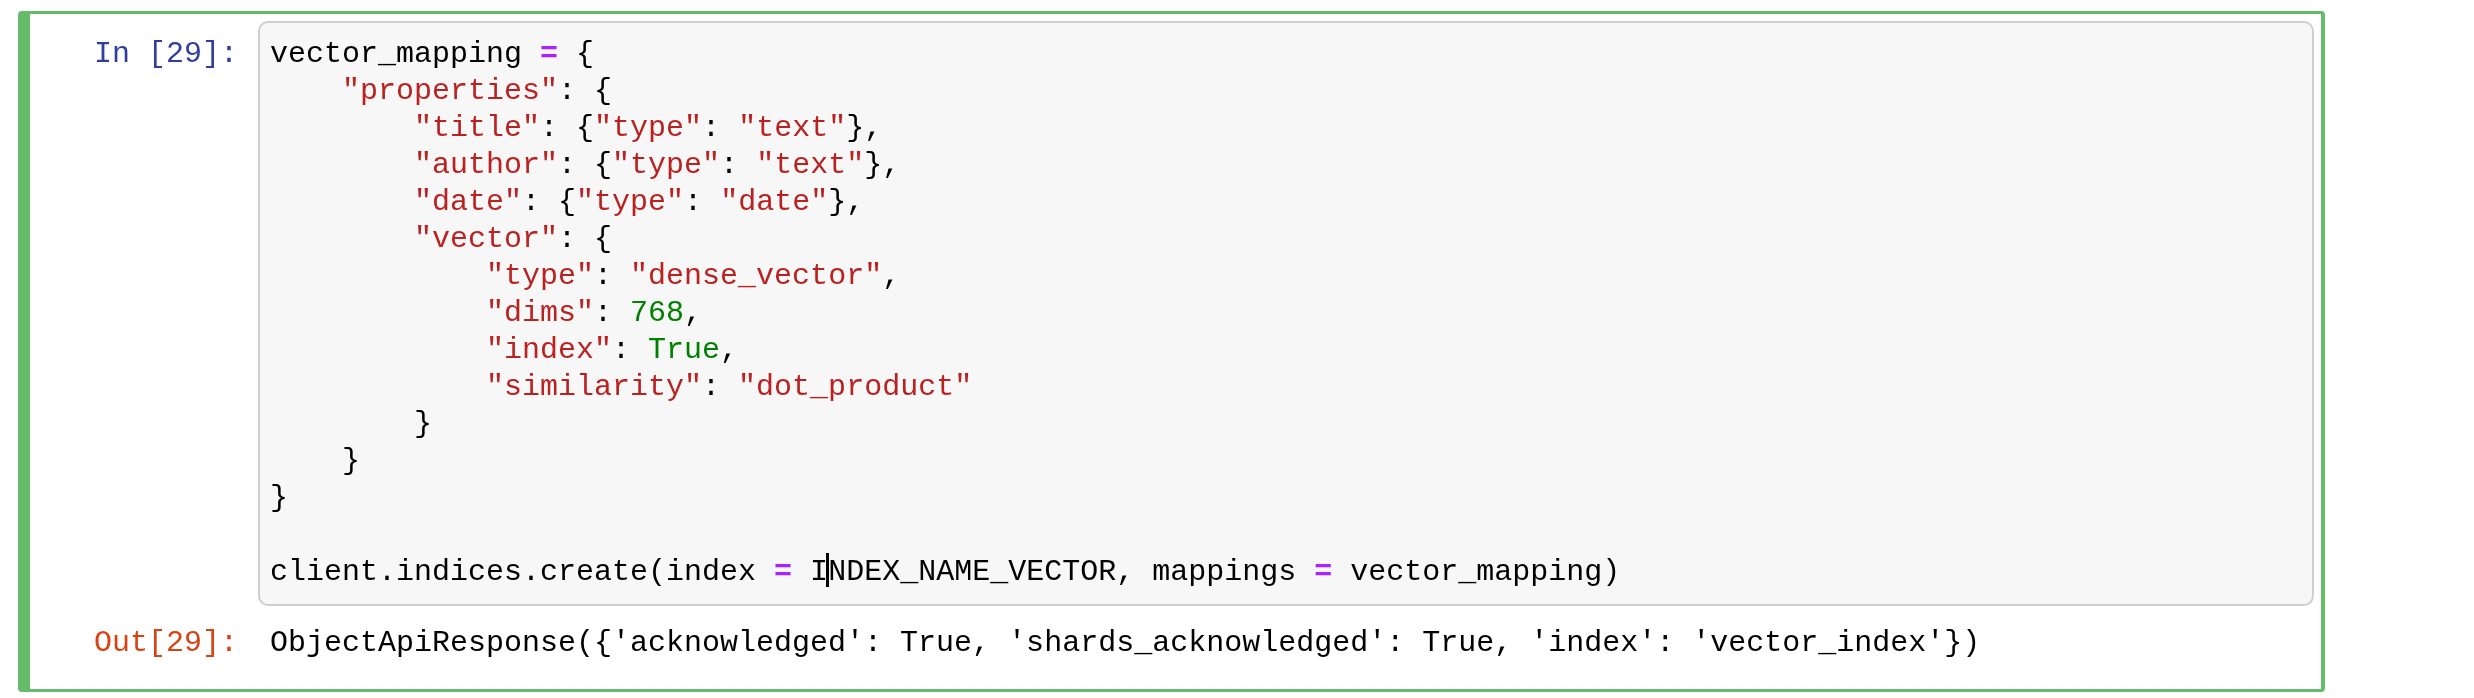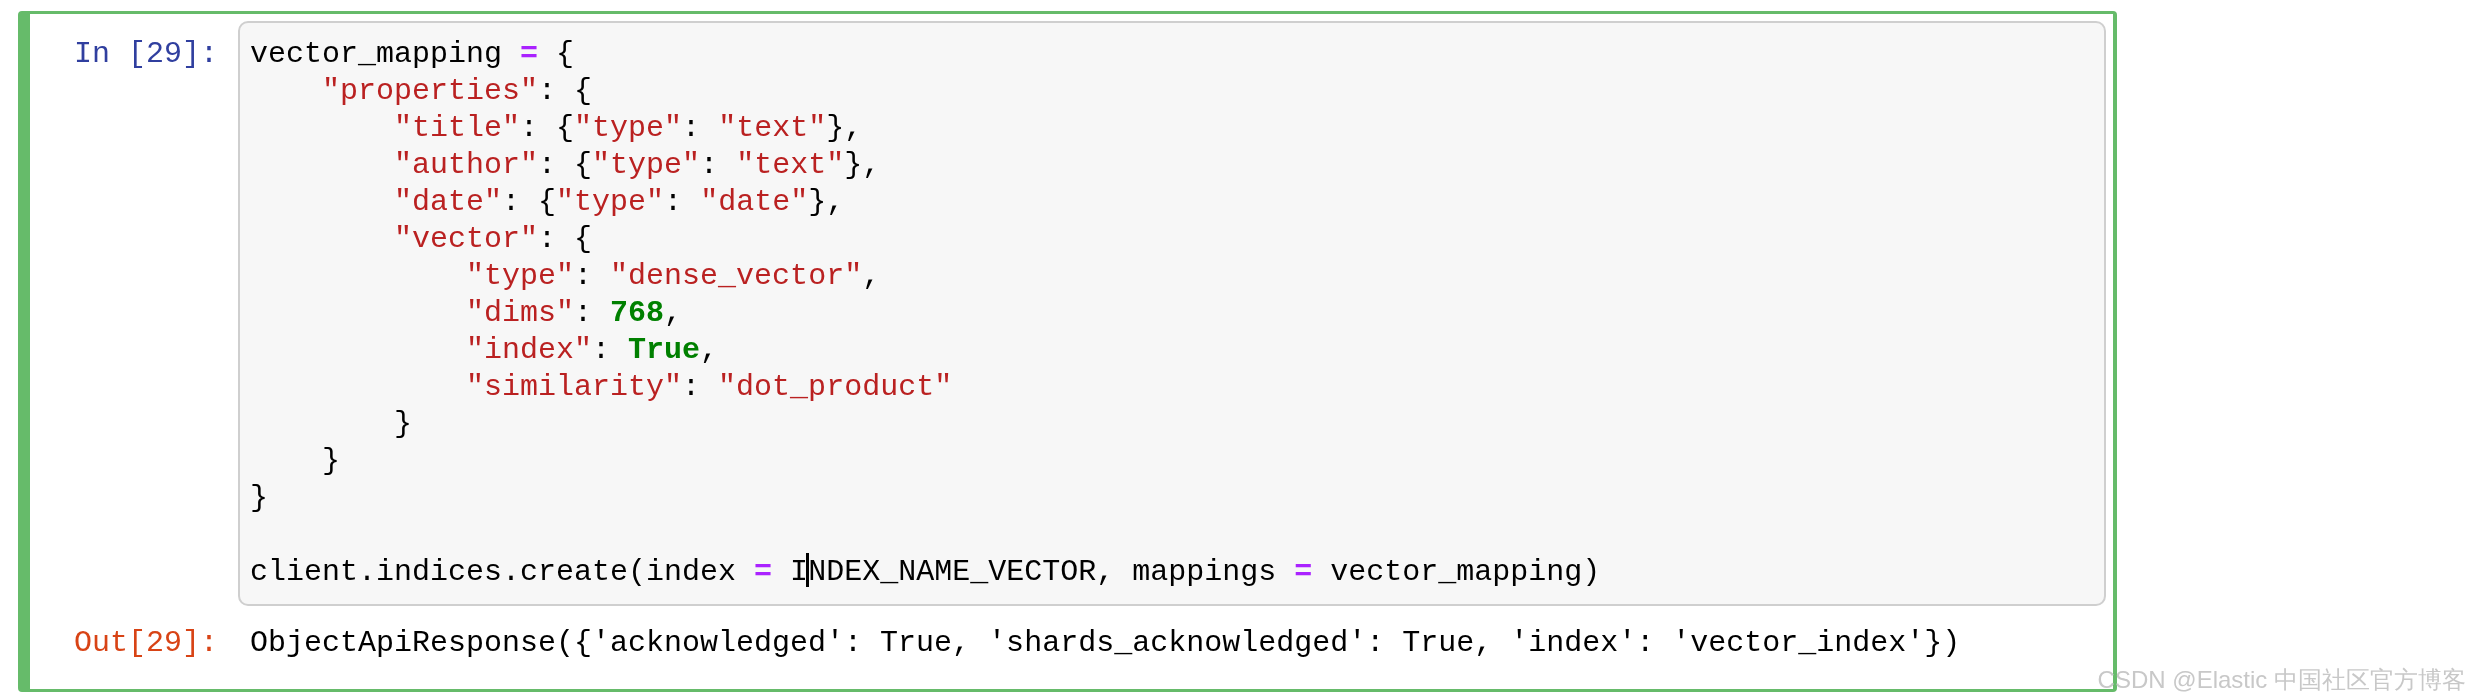"In [29]:" .cell { padding-left: none -> 20px; width: 2099px -> 2307px }
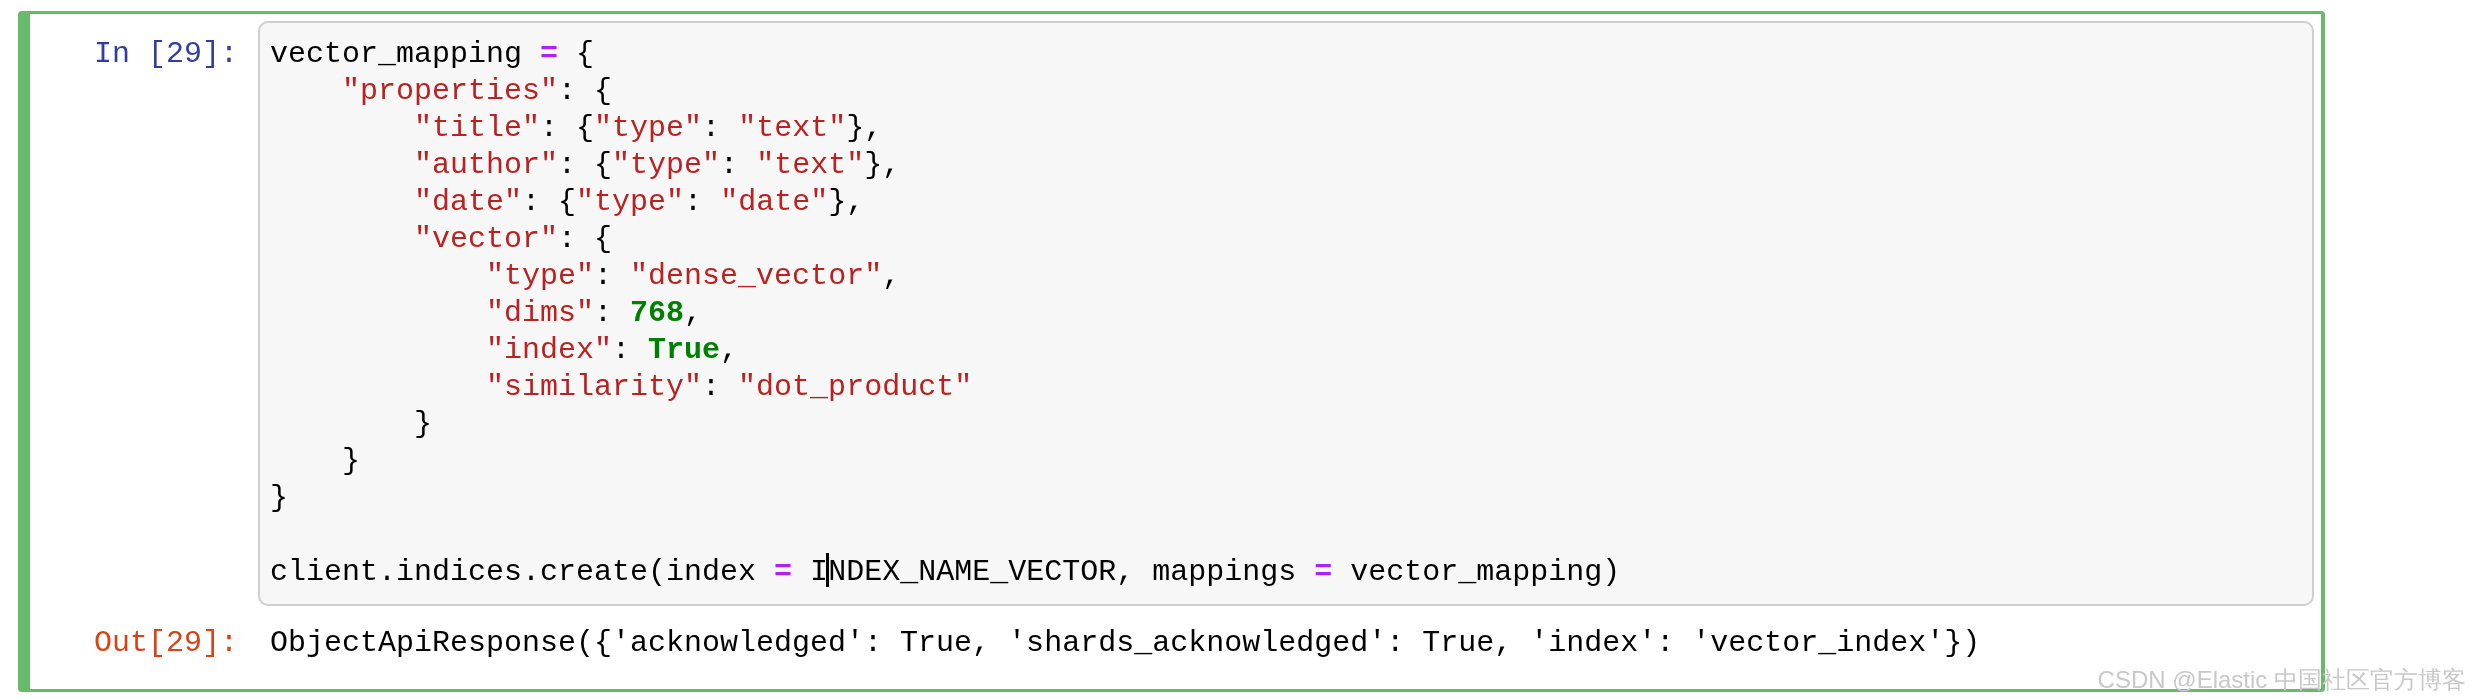"768" .tok-n { font-weight: bold -> none }
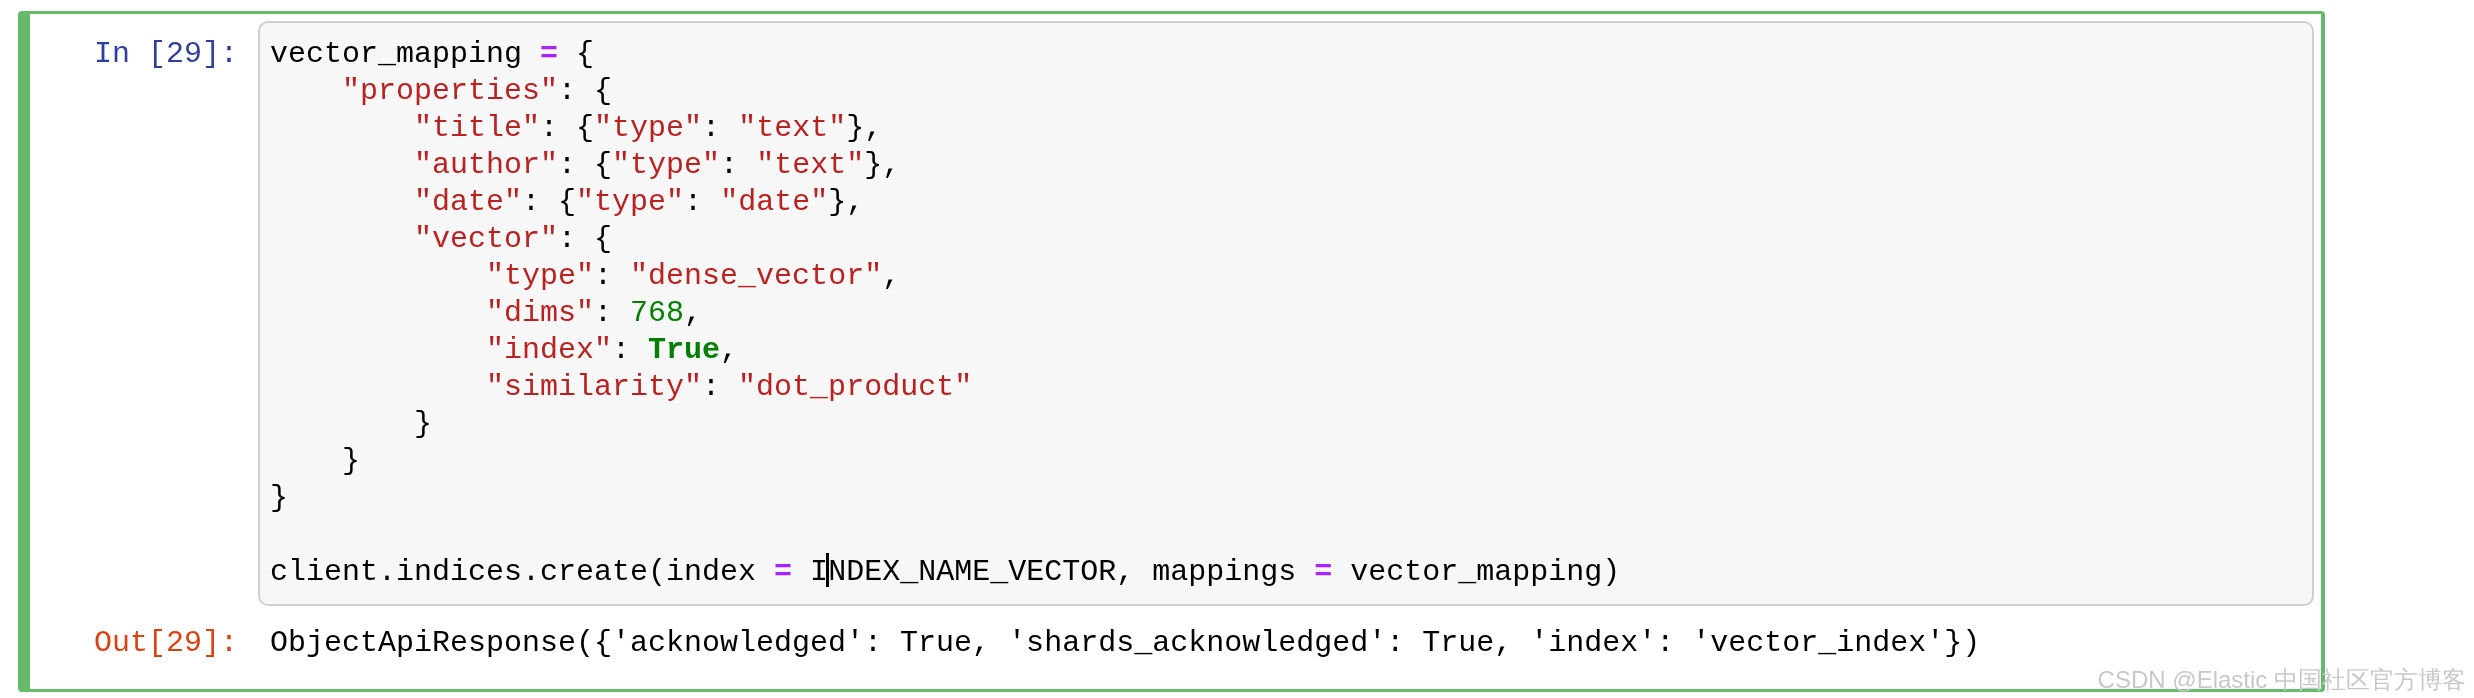"True" .tok-k { font-weight: bold -> normal }
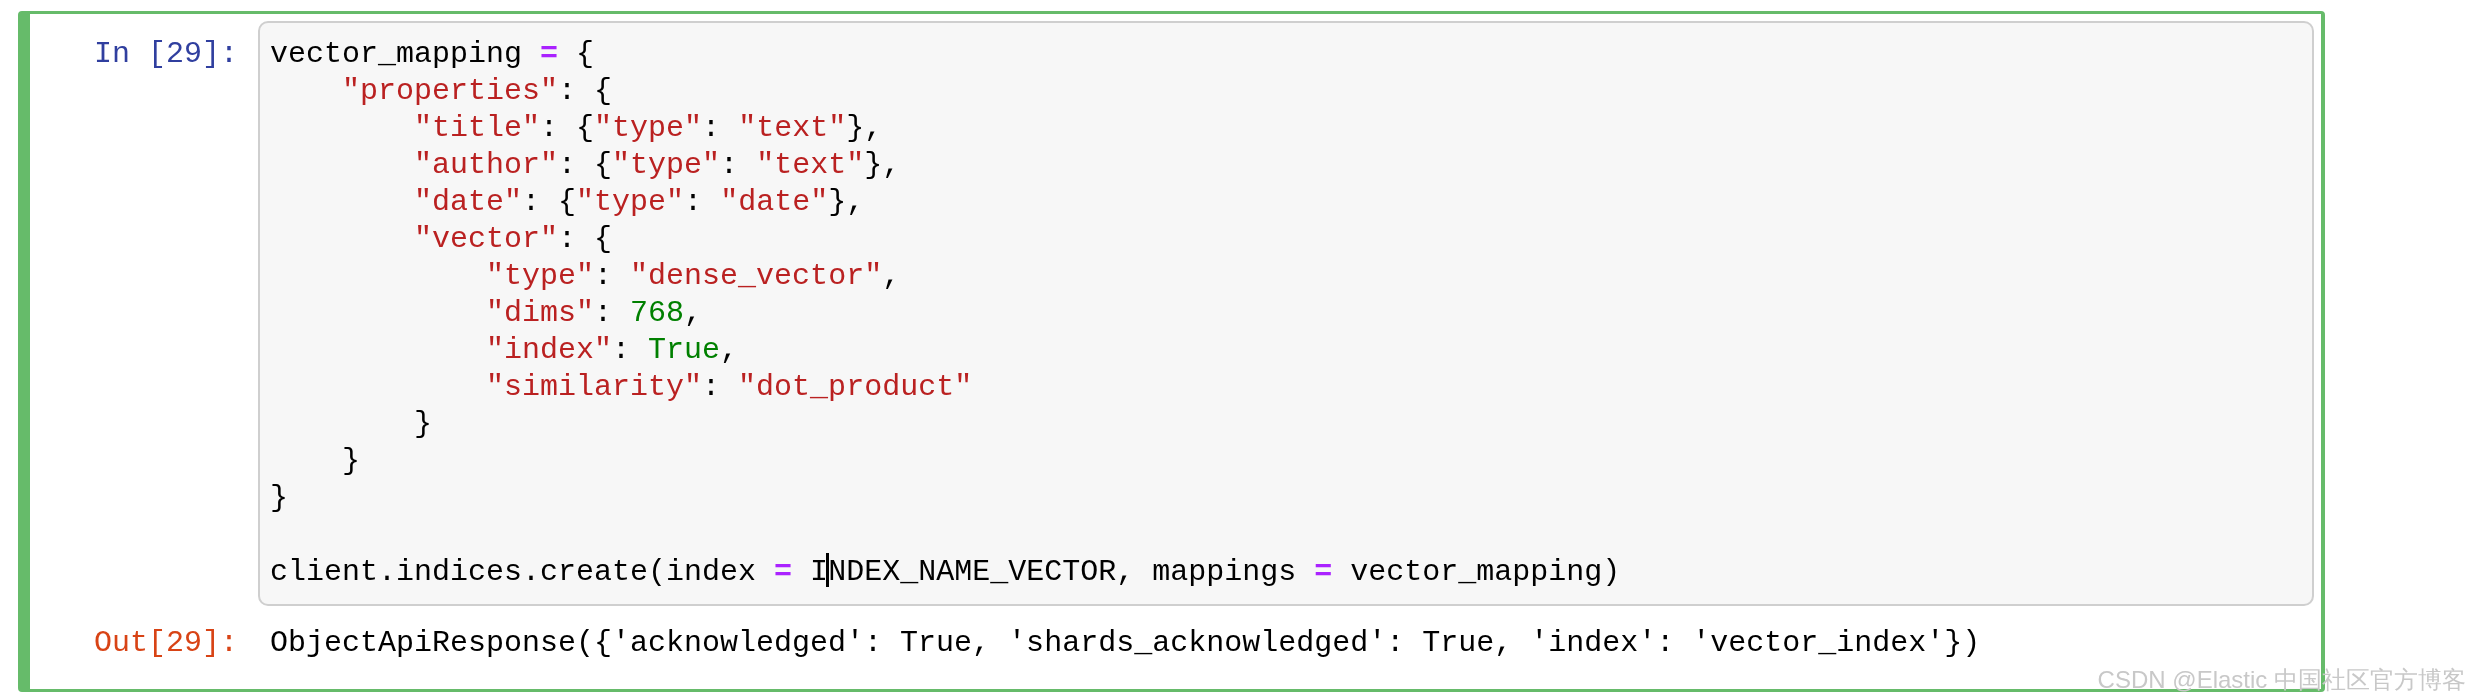"CSDN @Elastic 中国社区官方博客" div.watermark { html: <div>CSDN @Elastic 中国社区官方博客</div> -> none }
